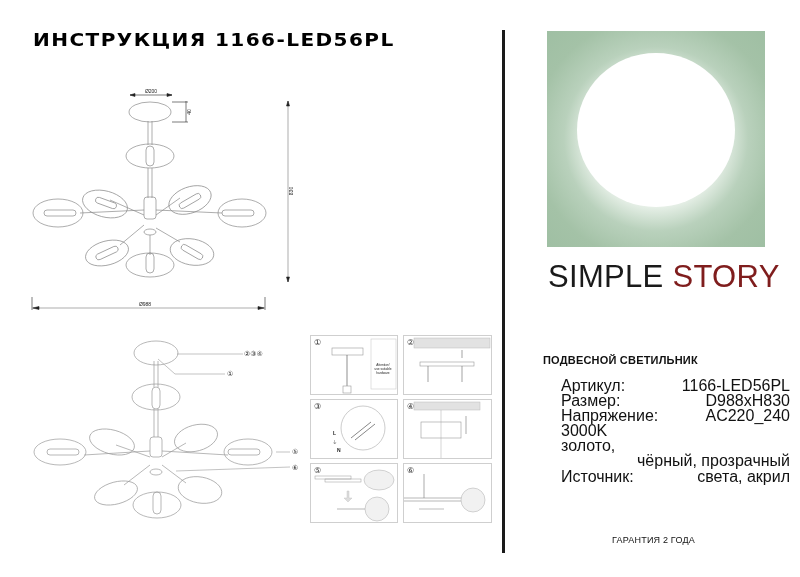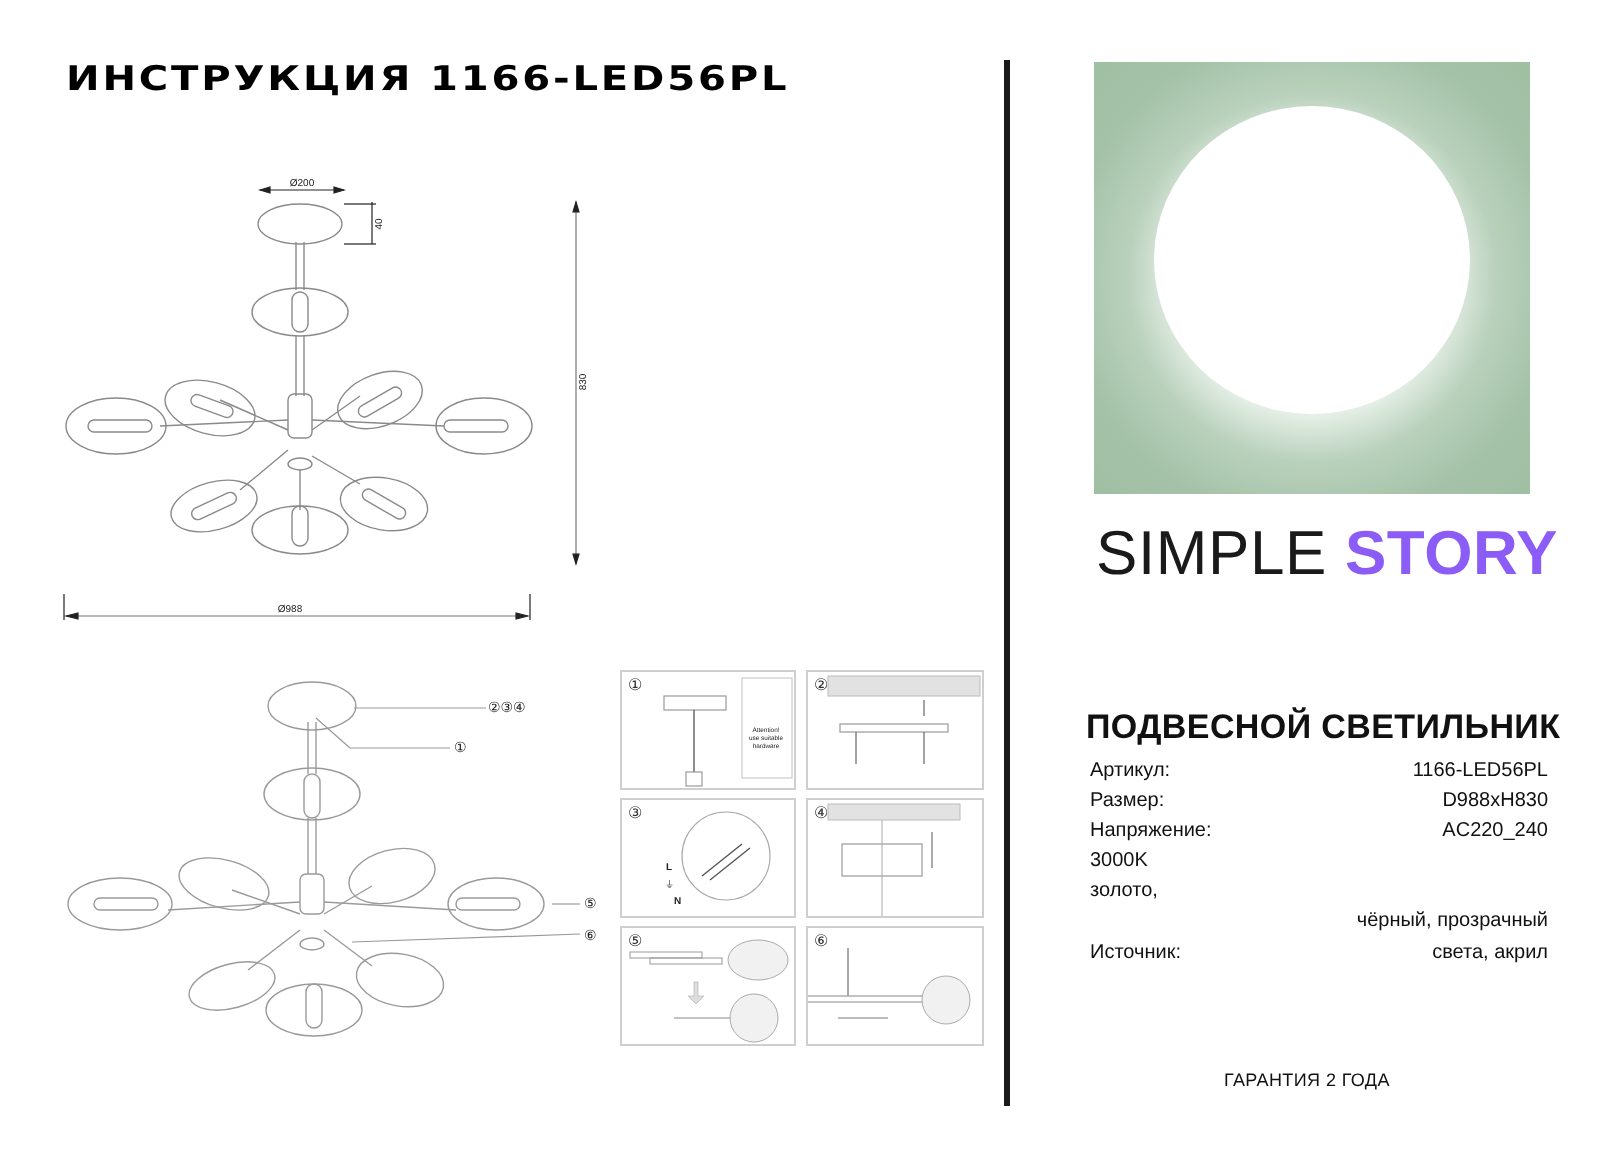"STORY" .brand .b2 { color: #8b5cf6 -> #7f1d1d; font-weight: bold -> normal }
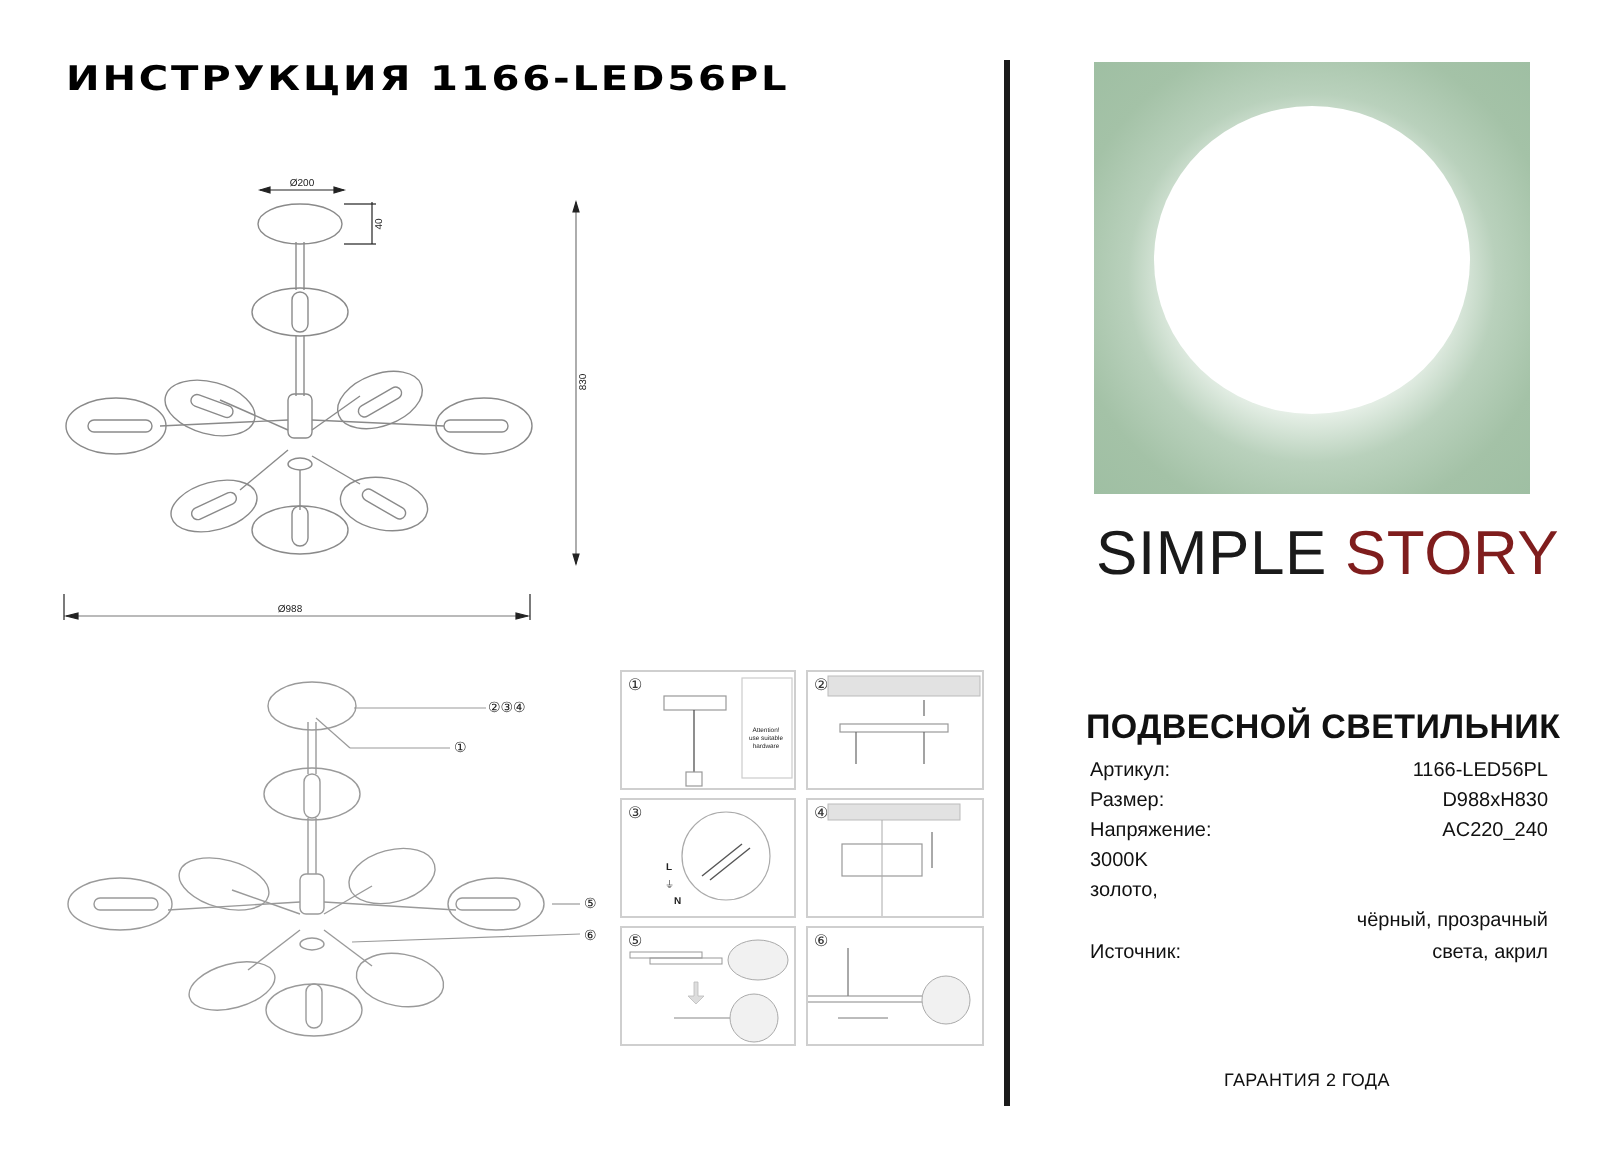"ПОДВЕСНОЙ СВЕТИЛЬНИК" .subtitle { font-size: 17px -> 11px }
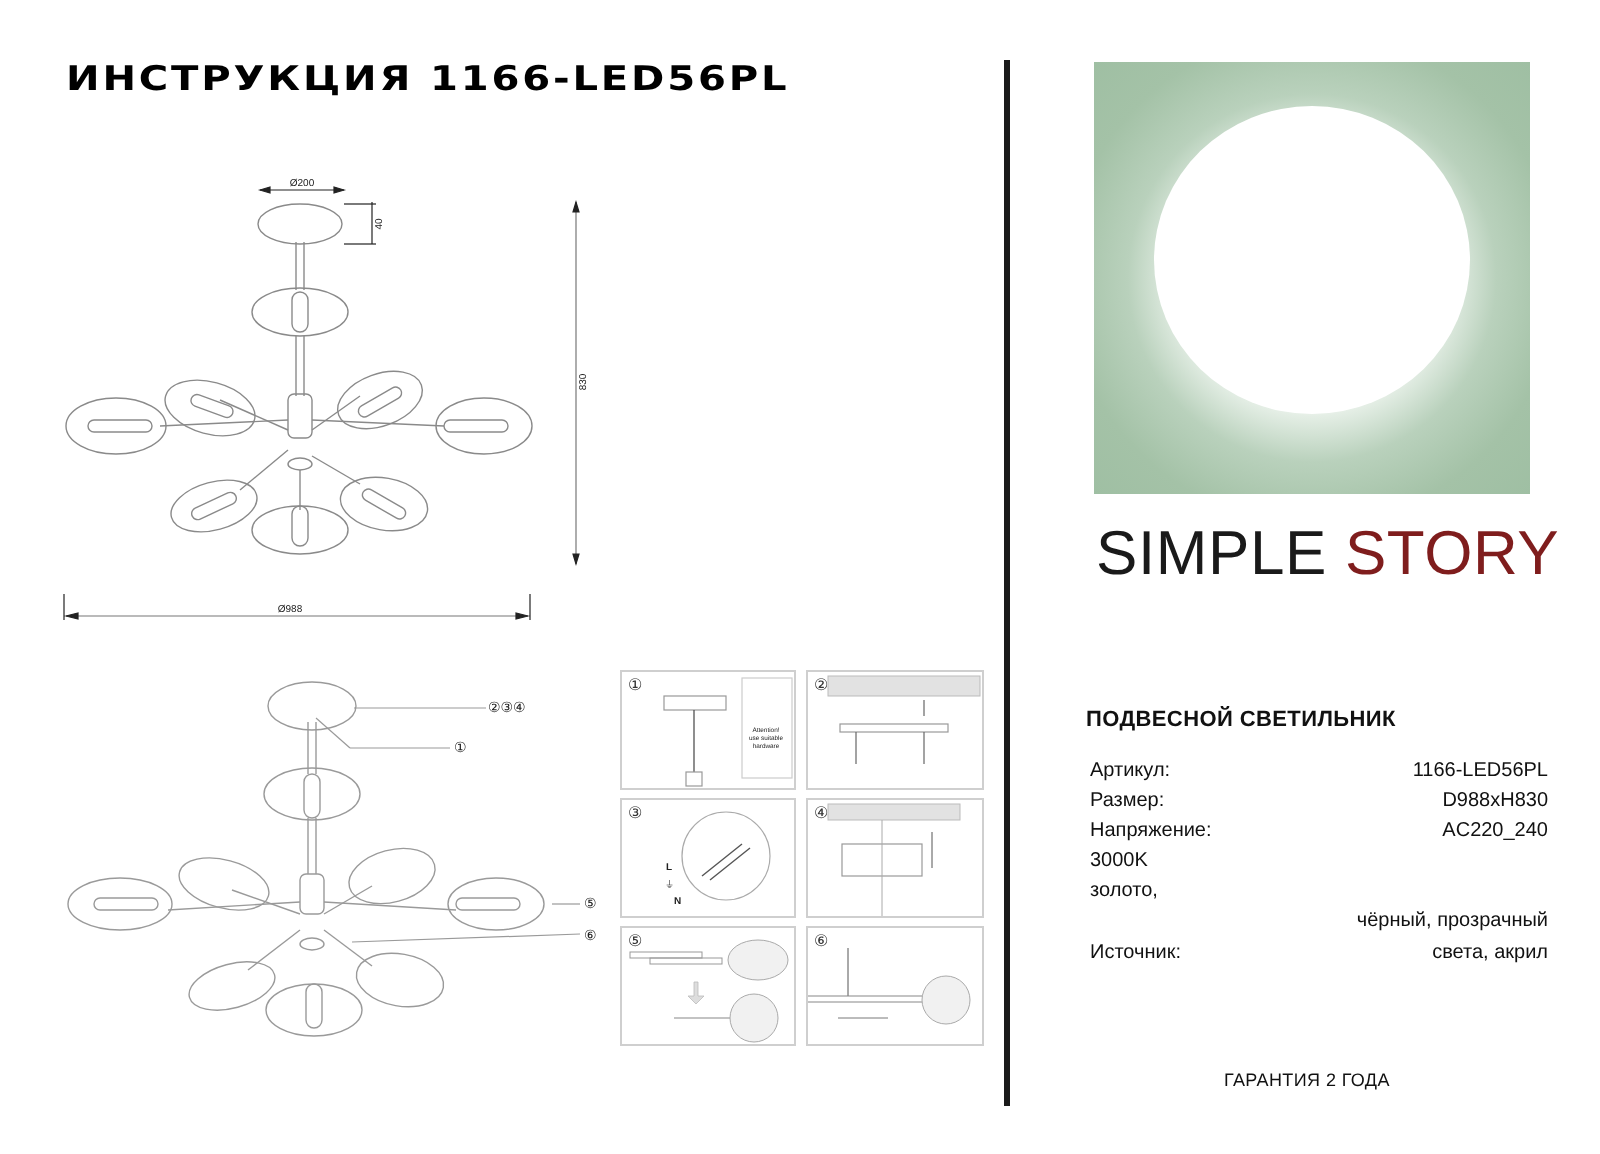"Артикул:" .specs { font-size: 10px -> 16px; left: 545px -> 561px }
